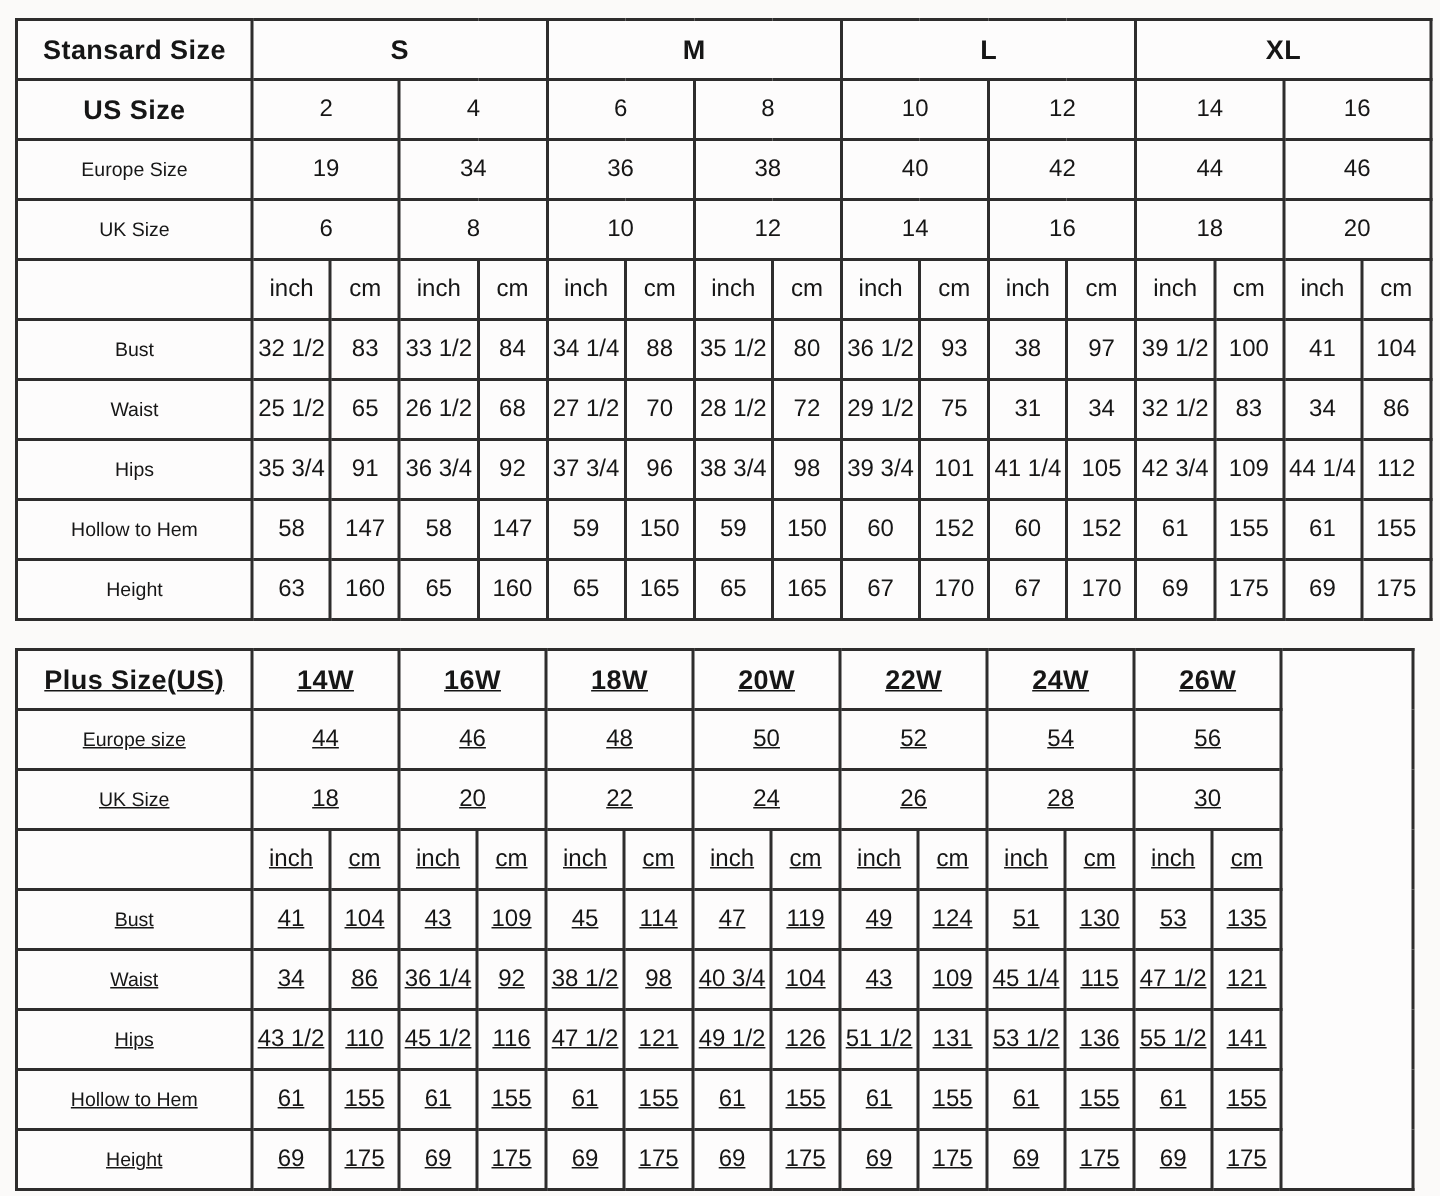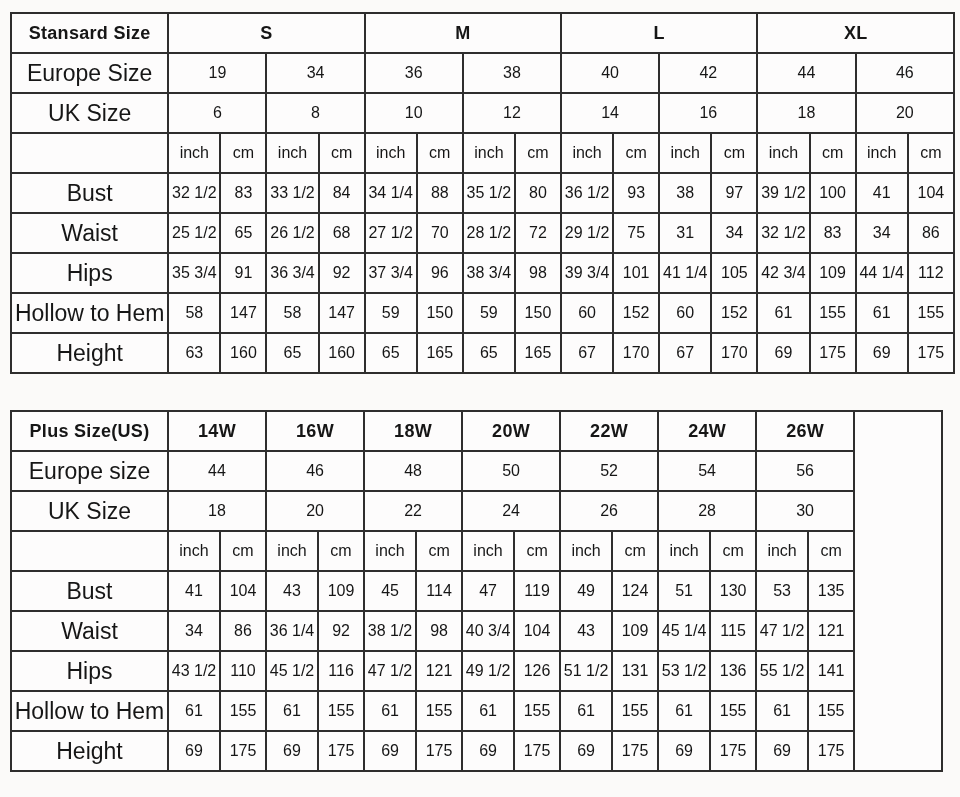"Stansard Size" .t-standard { margin-bottom: 36px -> 18px }
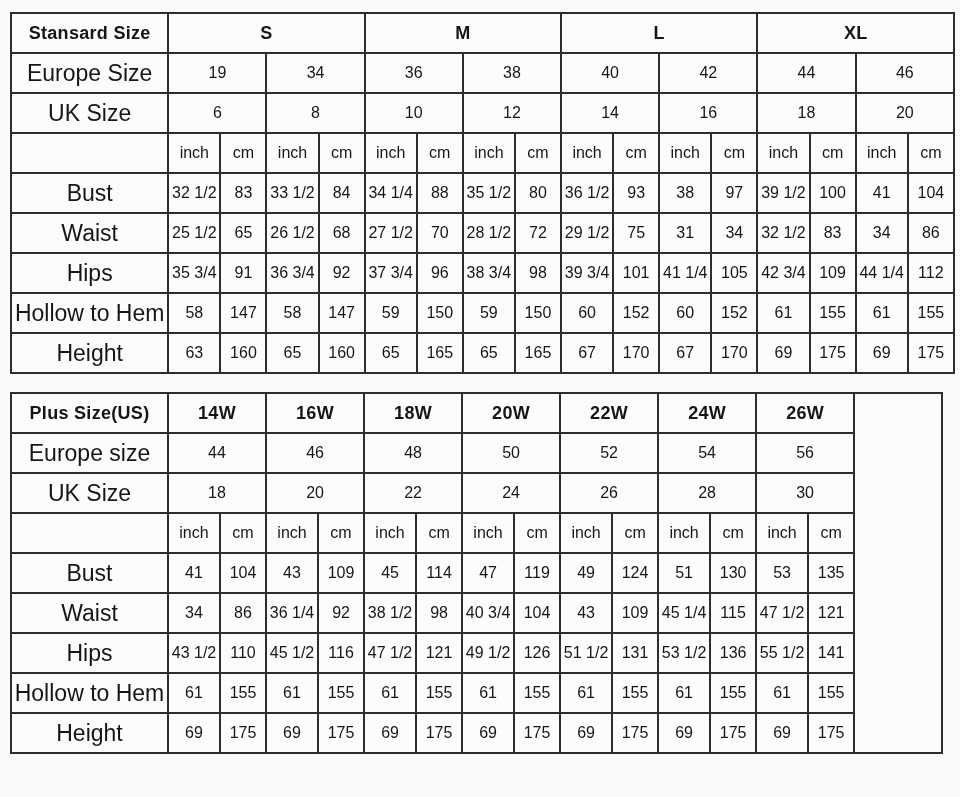"US Size" tr { html: none -> <tr> <td>US Size</td> <td>2</td> <td>4</td> <td>6</td> <td>8</td> <td>10</td> <td>12</td> <td>14</td> <td>16</td> </tr> }
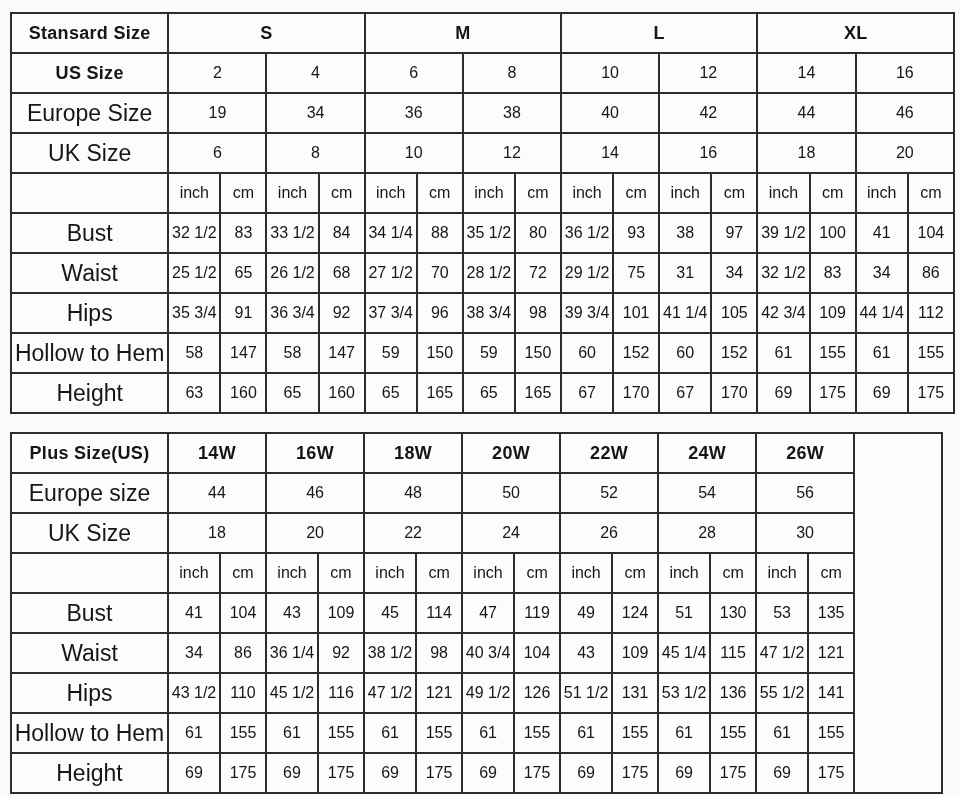"Europe Size" .size-table .lbl { font-size: 23px -> 13px }
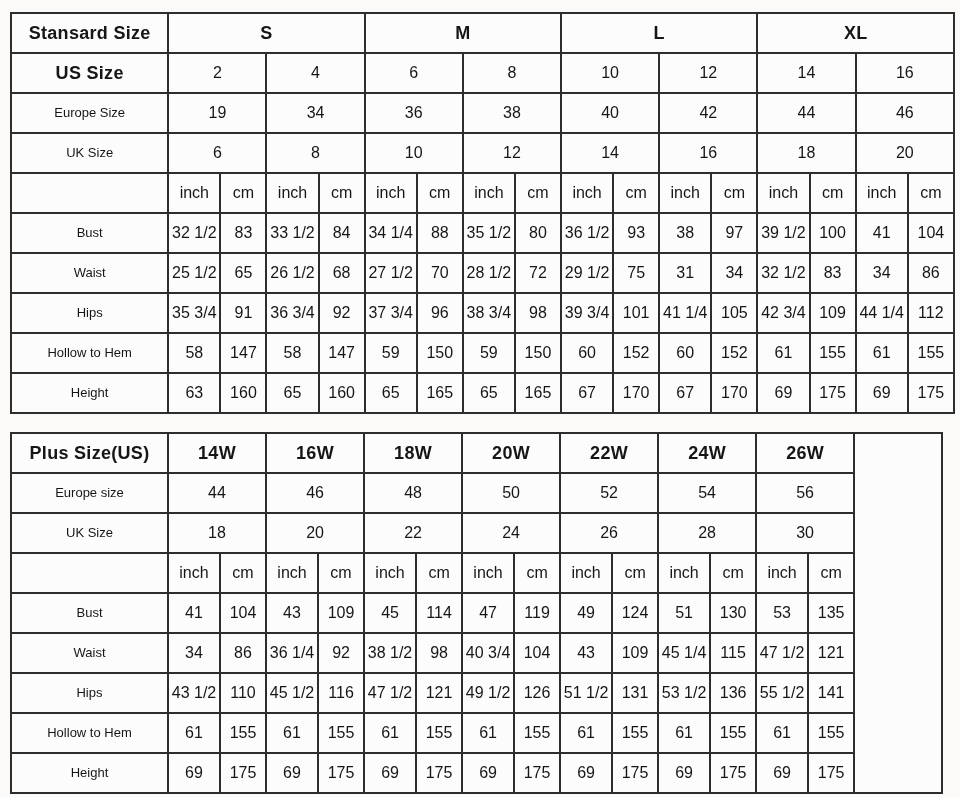"Plus Size(US)" .t-plus { text-decoration: none -> underline }
